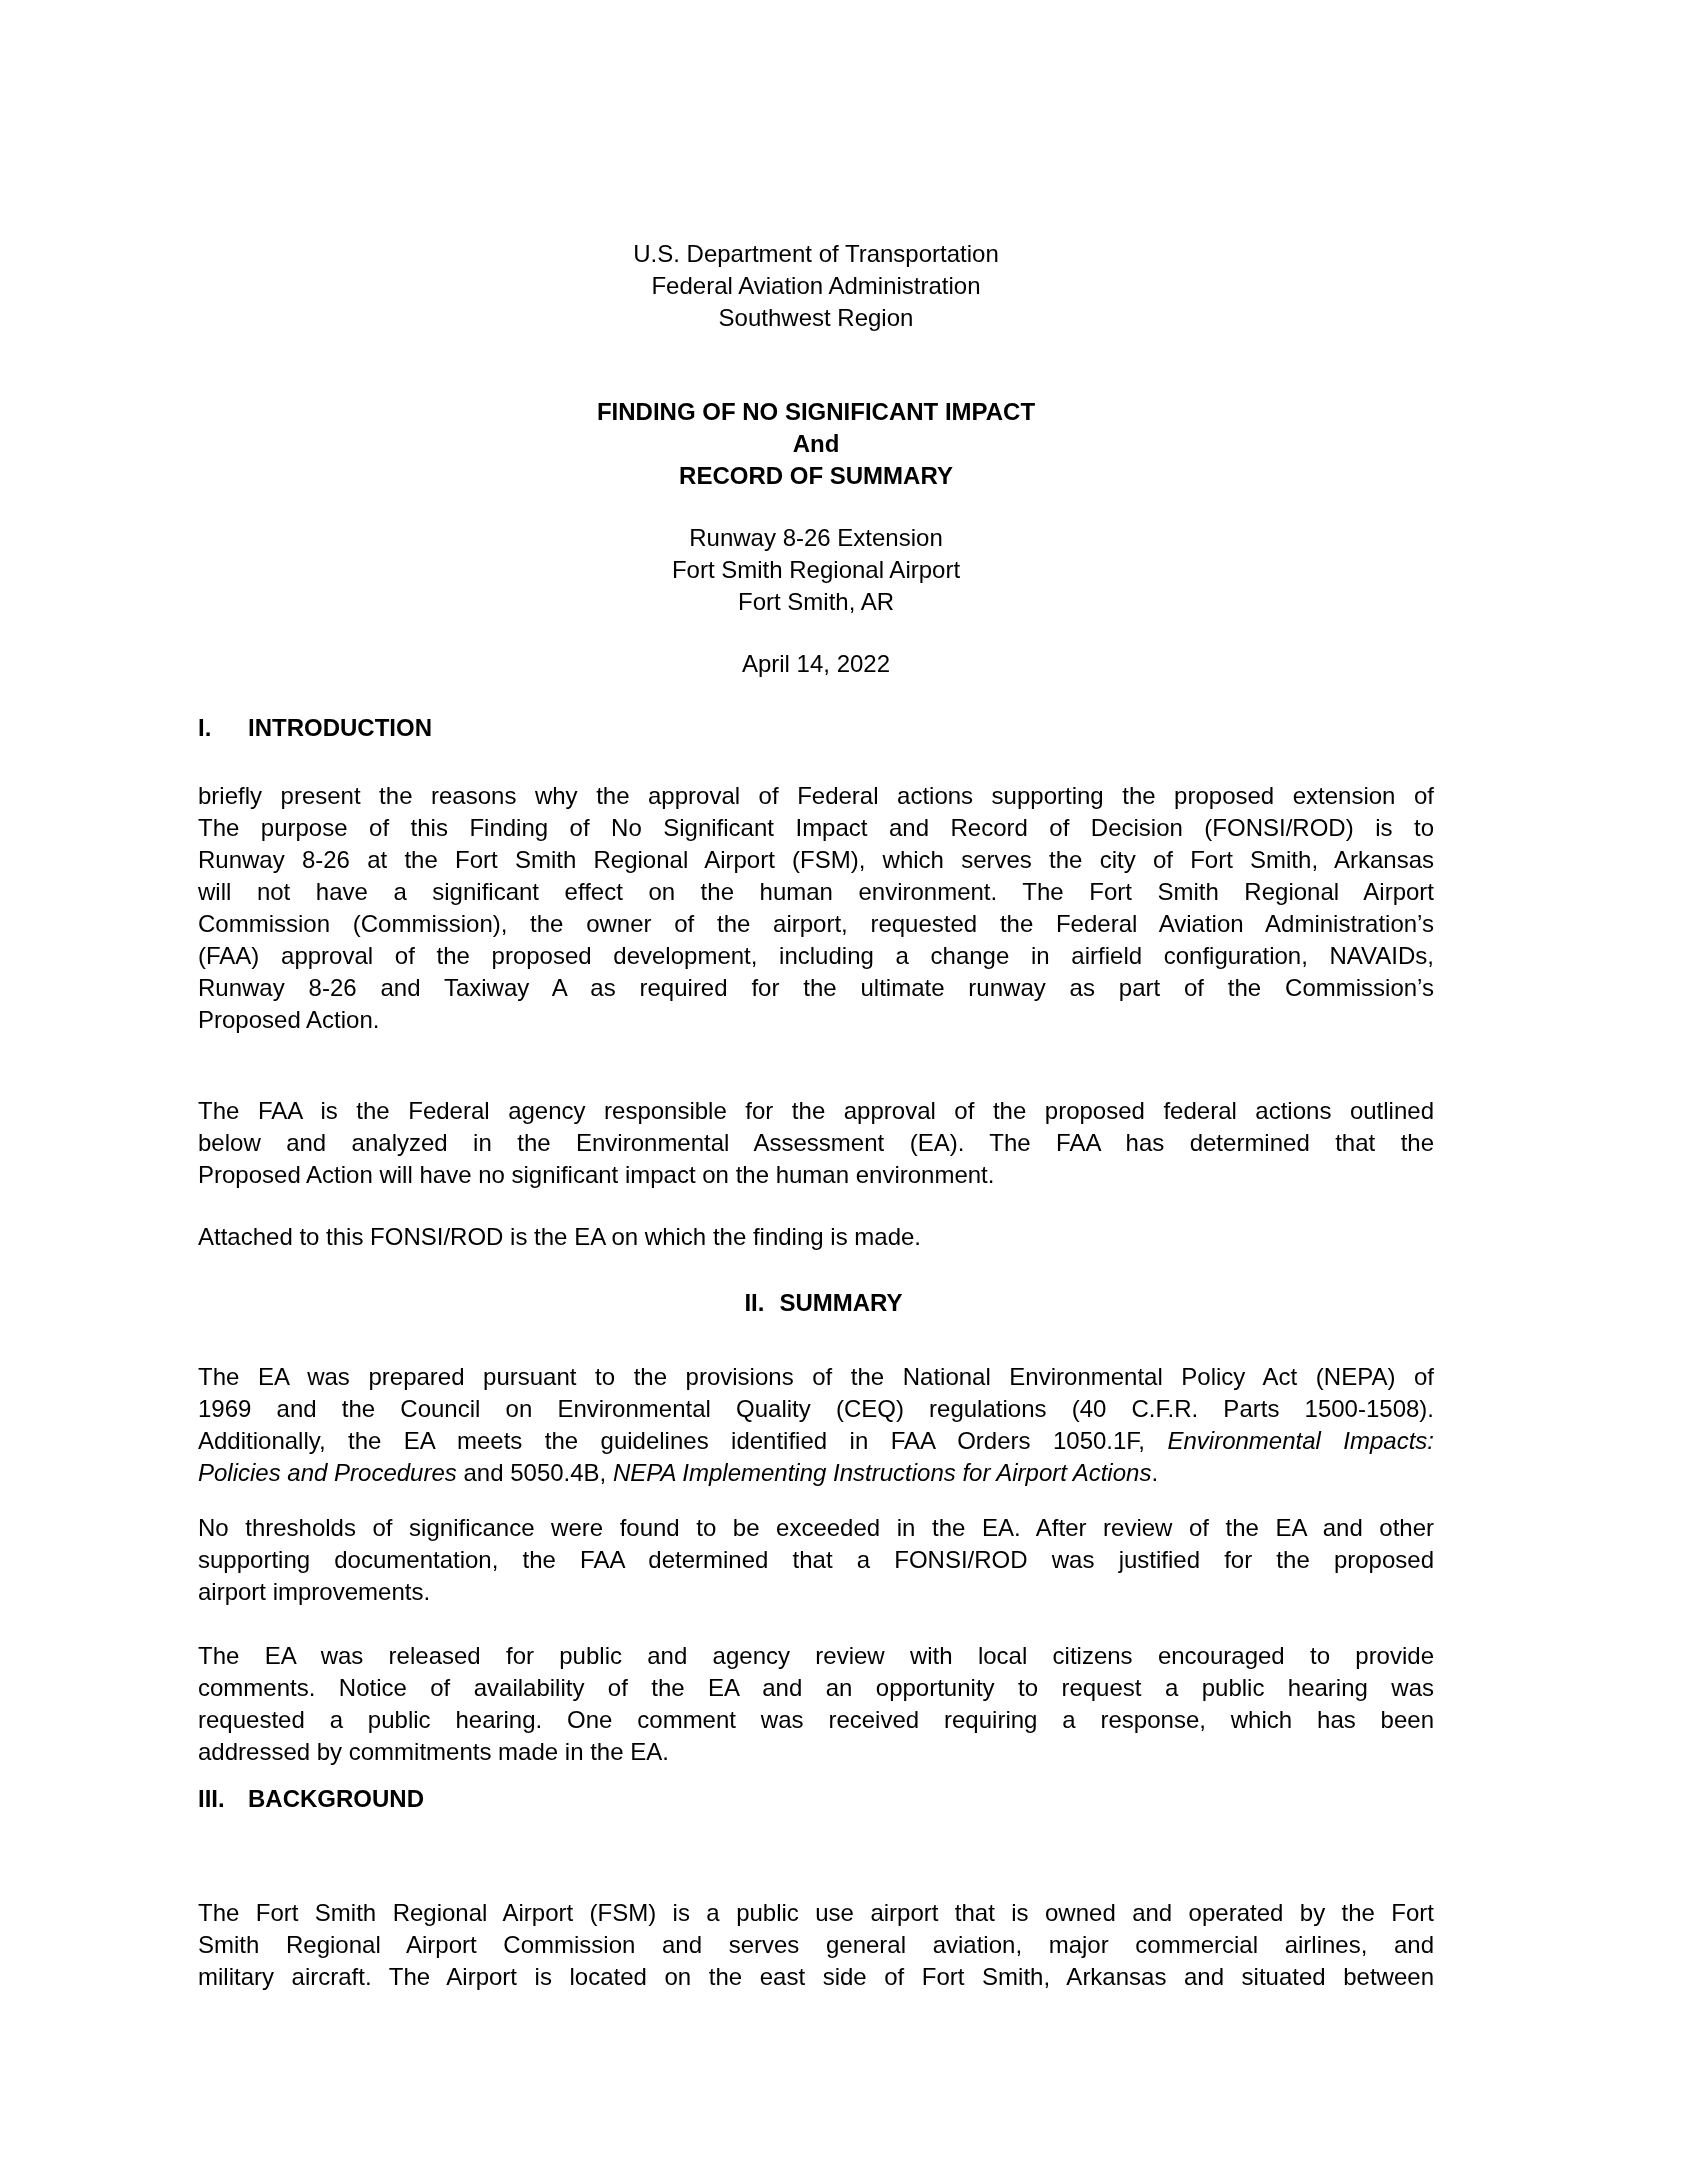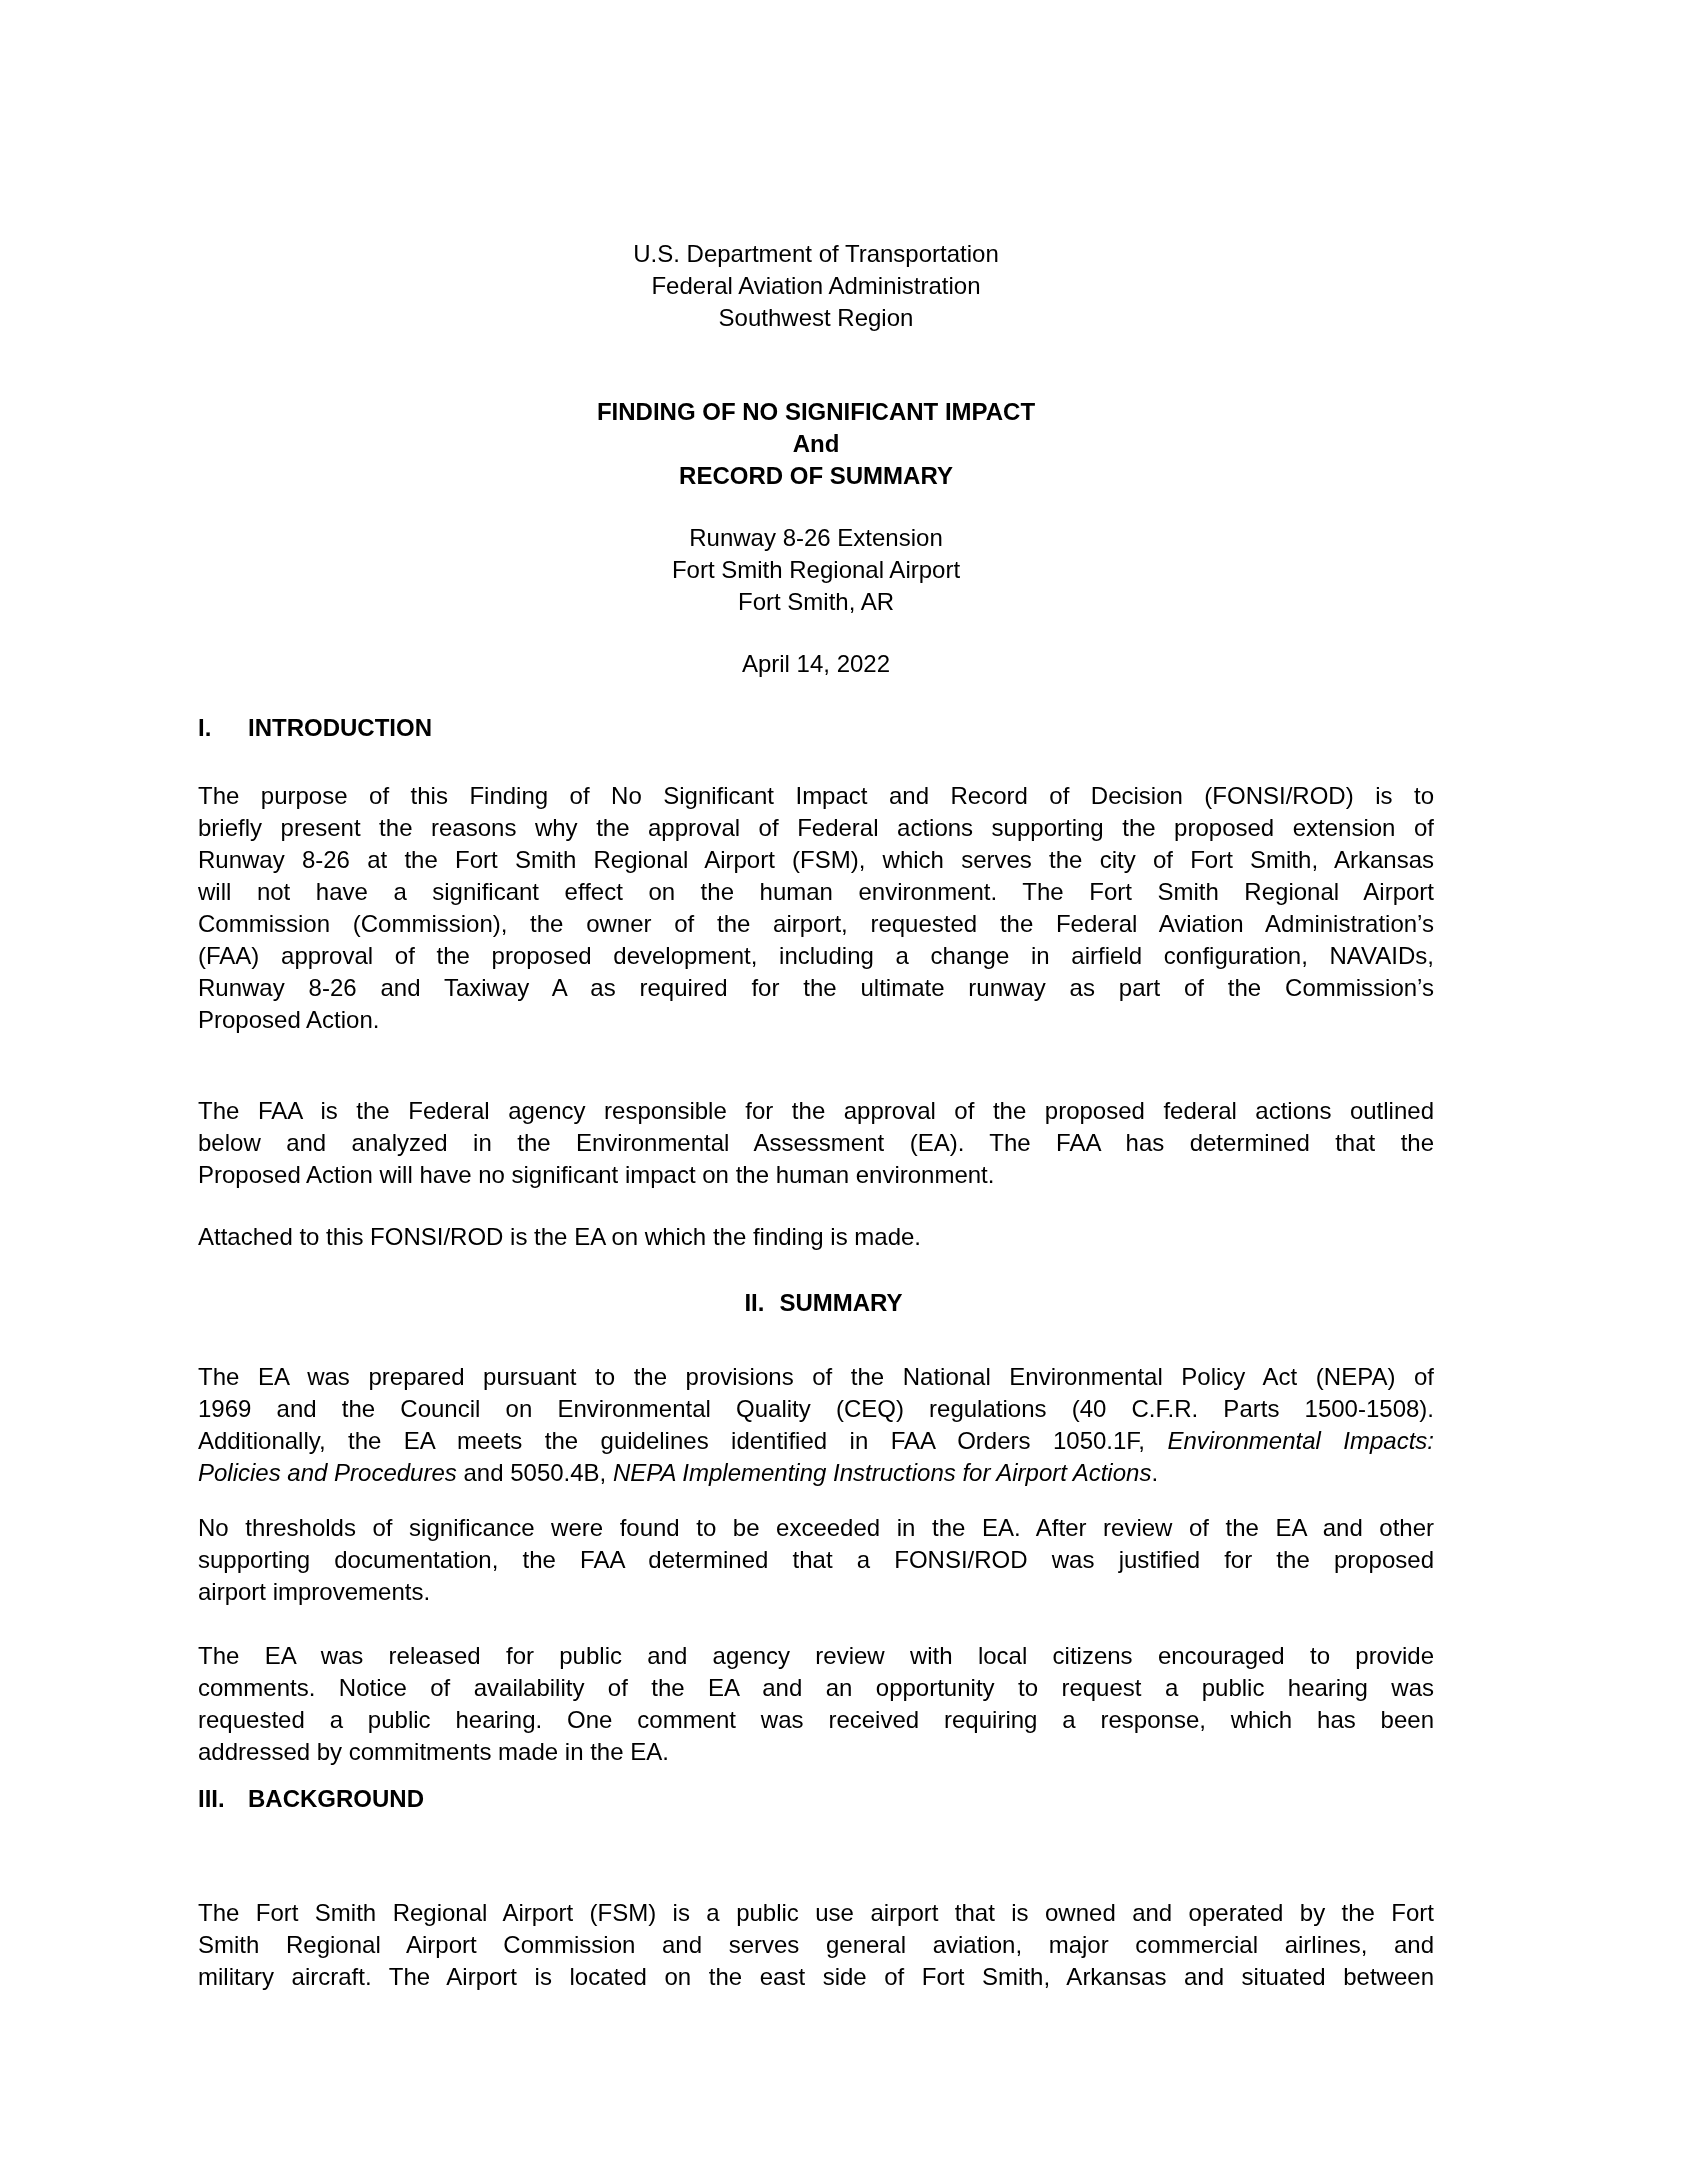"The purpose of this Finding" span.ln { order: before "briefly present the reasons why" -> after "briefly present the reasons why" }
